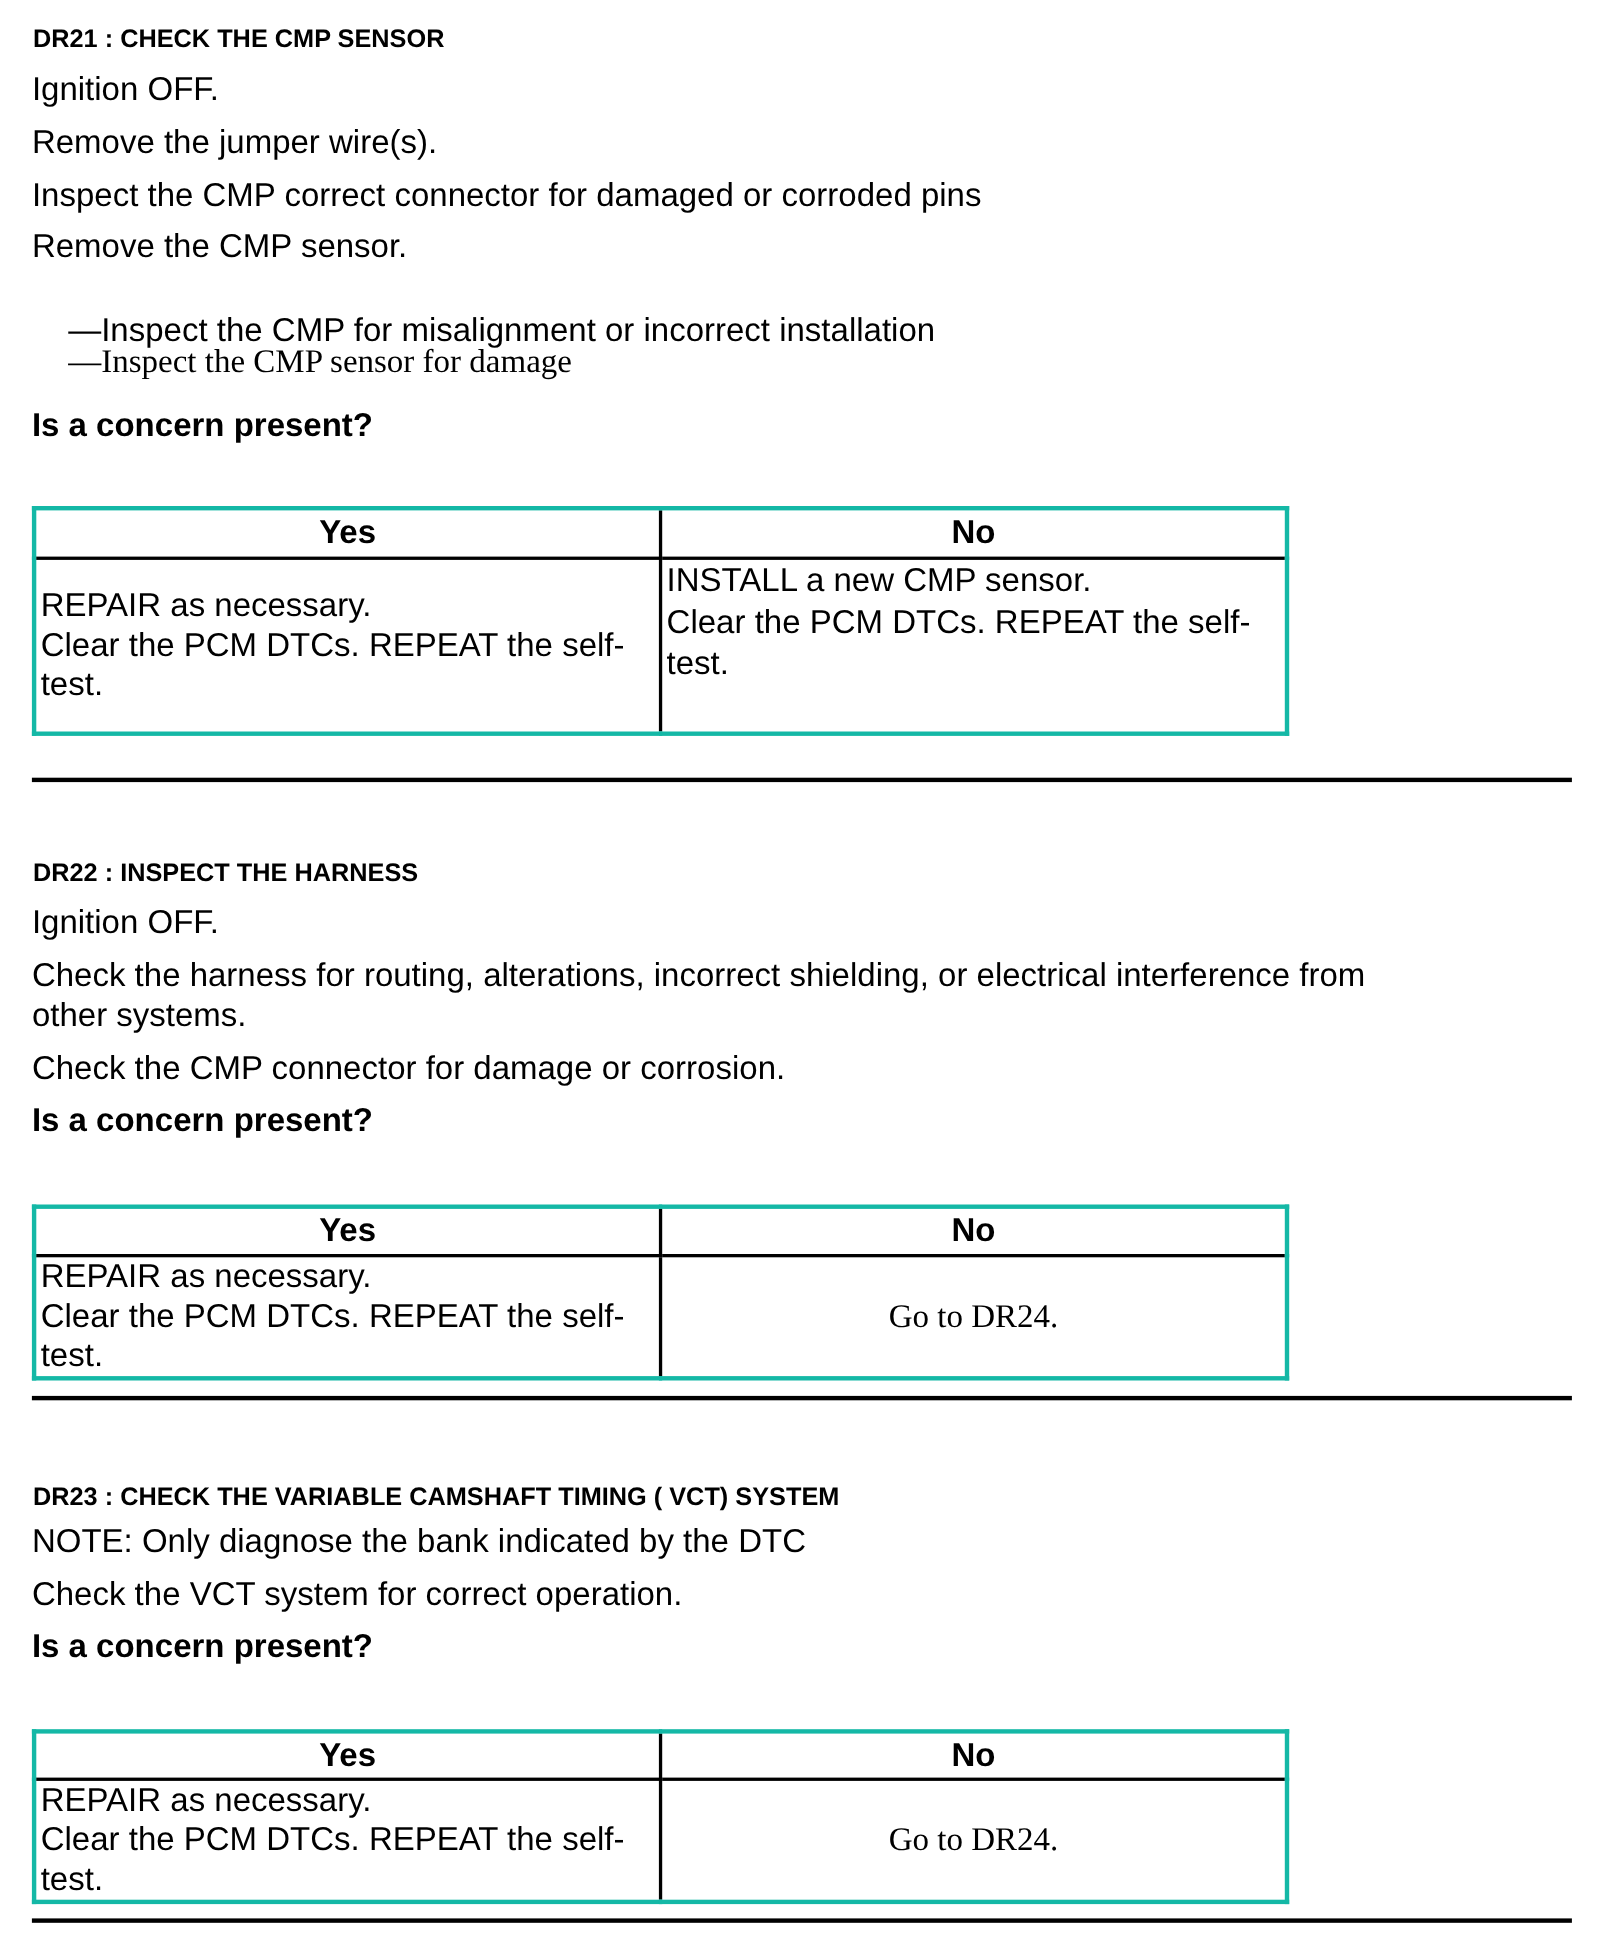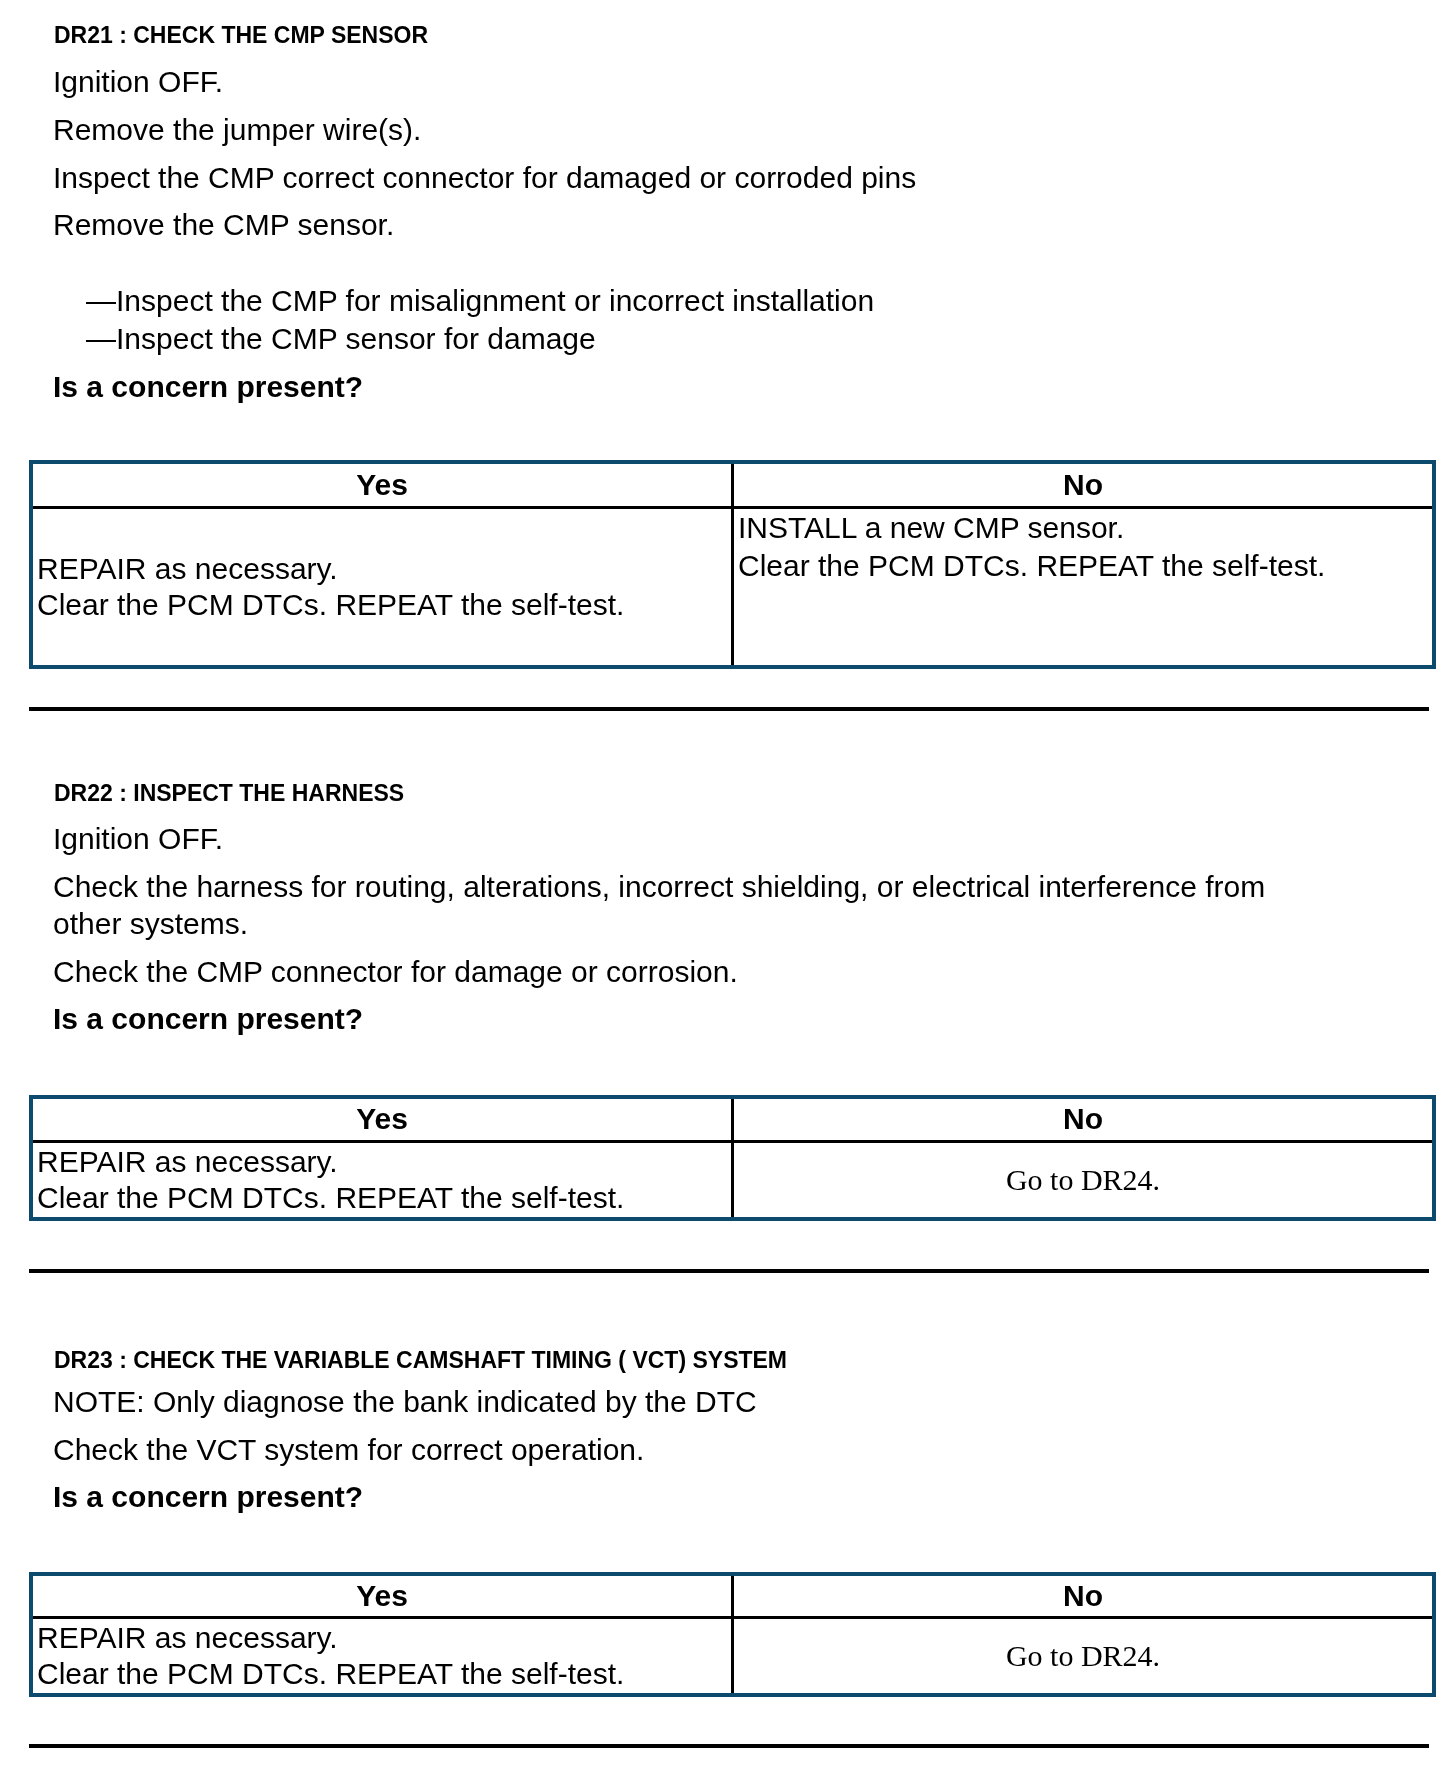"DR21 : CHECK THE CMP" .abs { margin-left: 24px -> none }
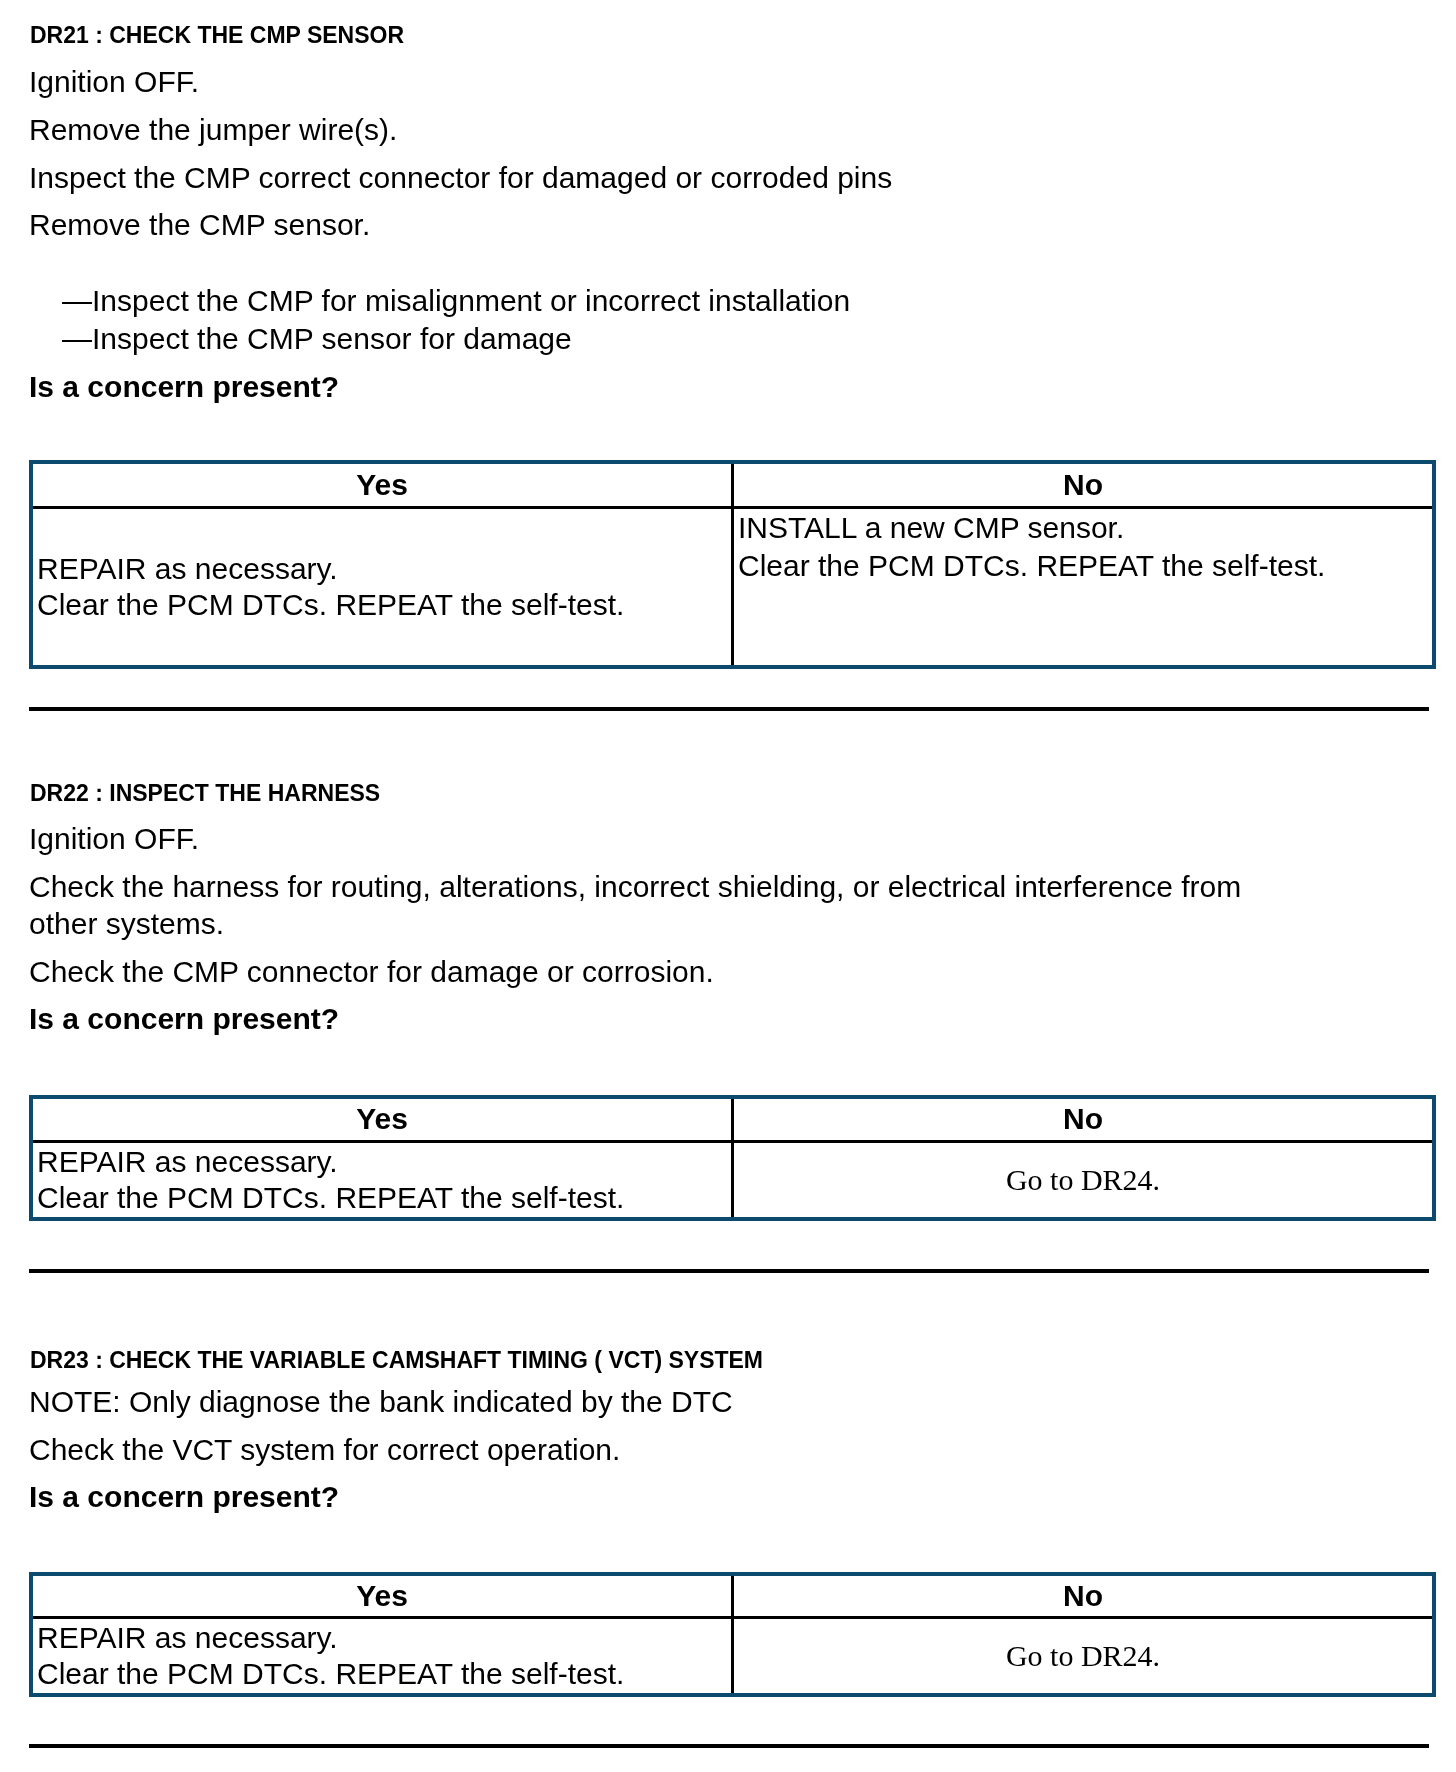"—Inspect the CMP sensor for" div.abs { font-family: none -> Liberation Serif, serif; top: 321px -> 311px }
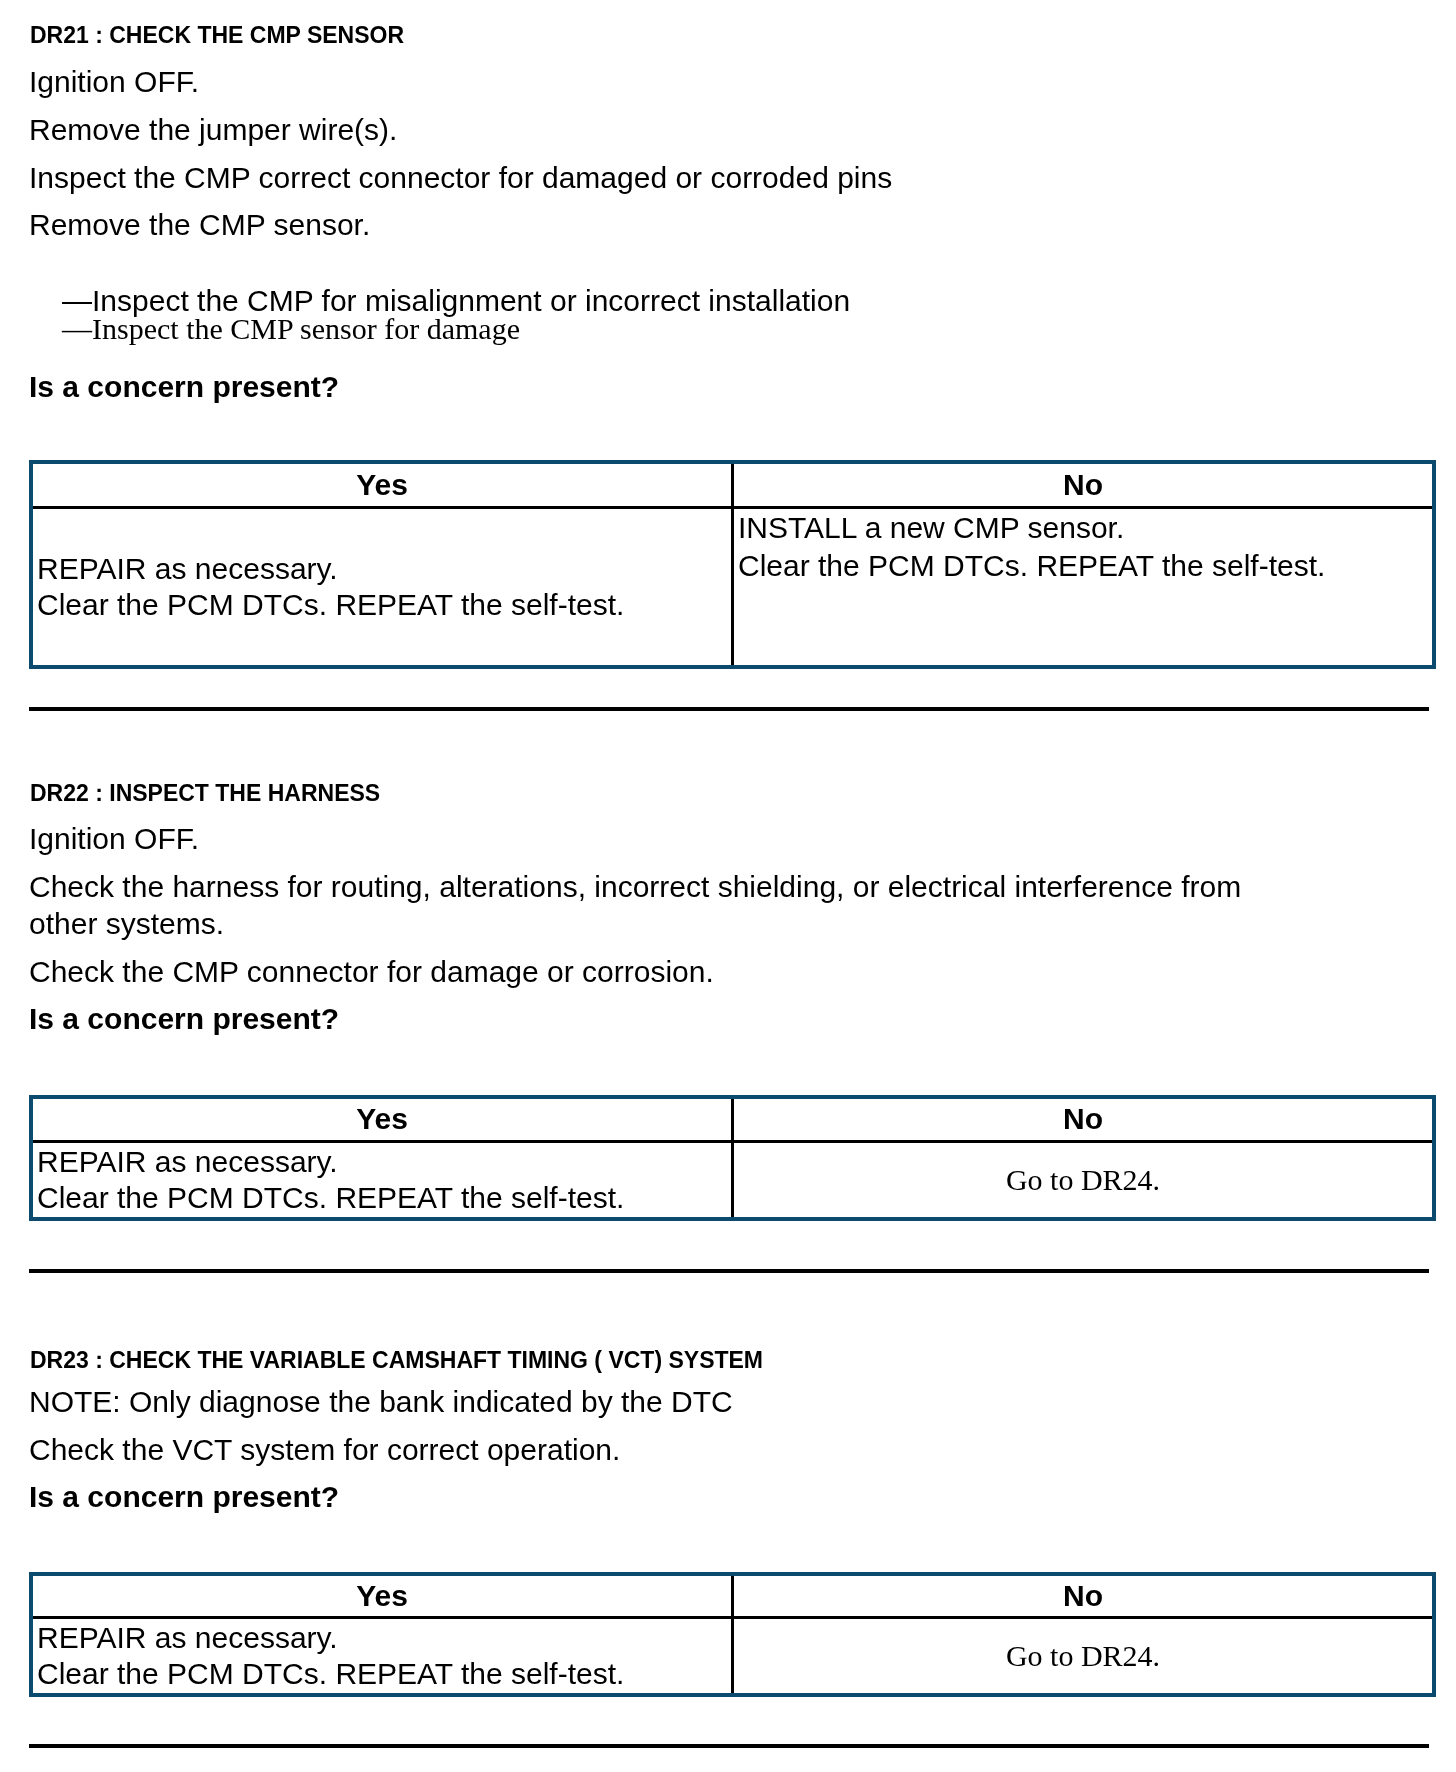"Yes" table.dtable { border: 4px solid #0c4a6e -> 4px solid #14b8a6; width: 1407px -> 1143px }
